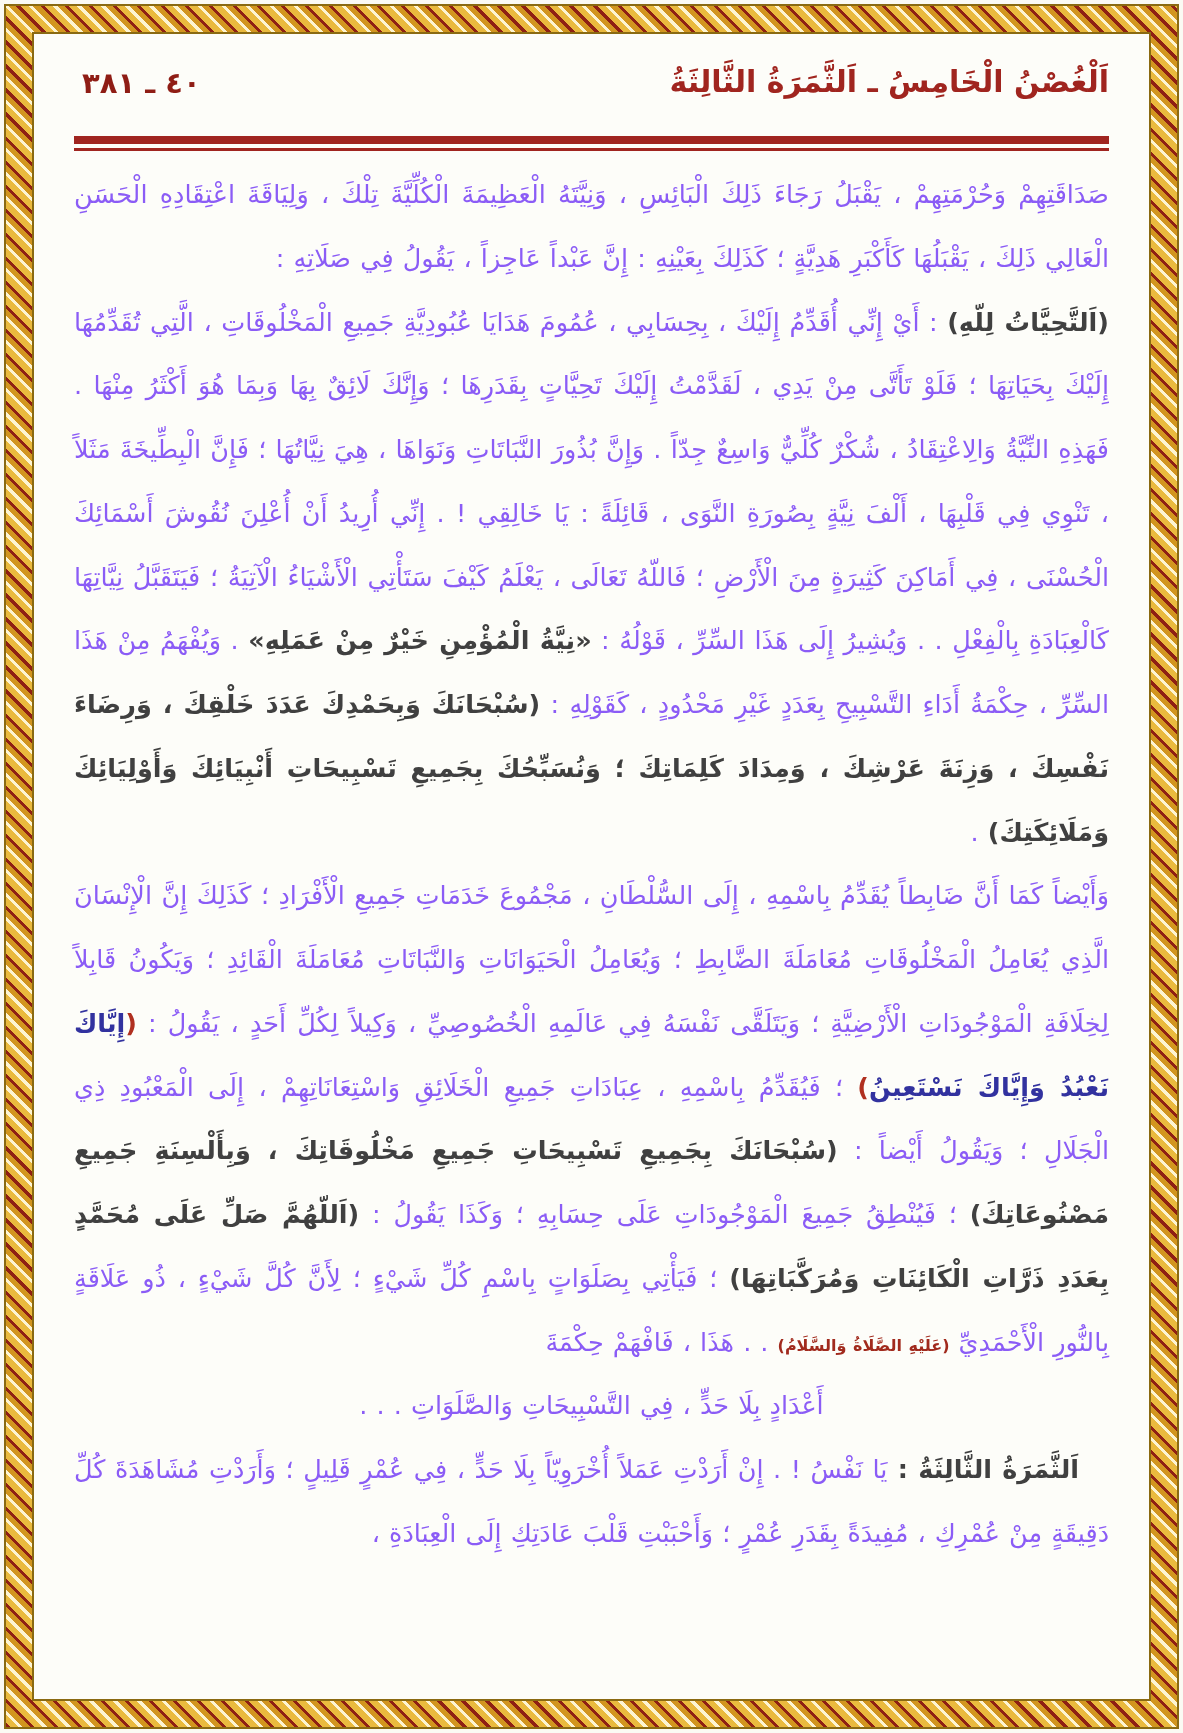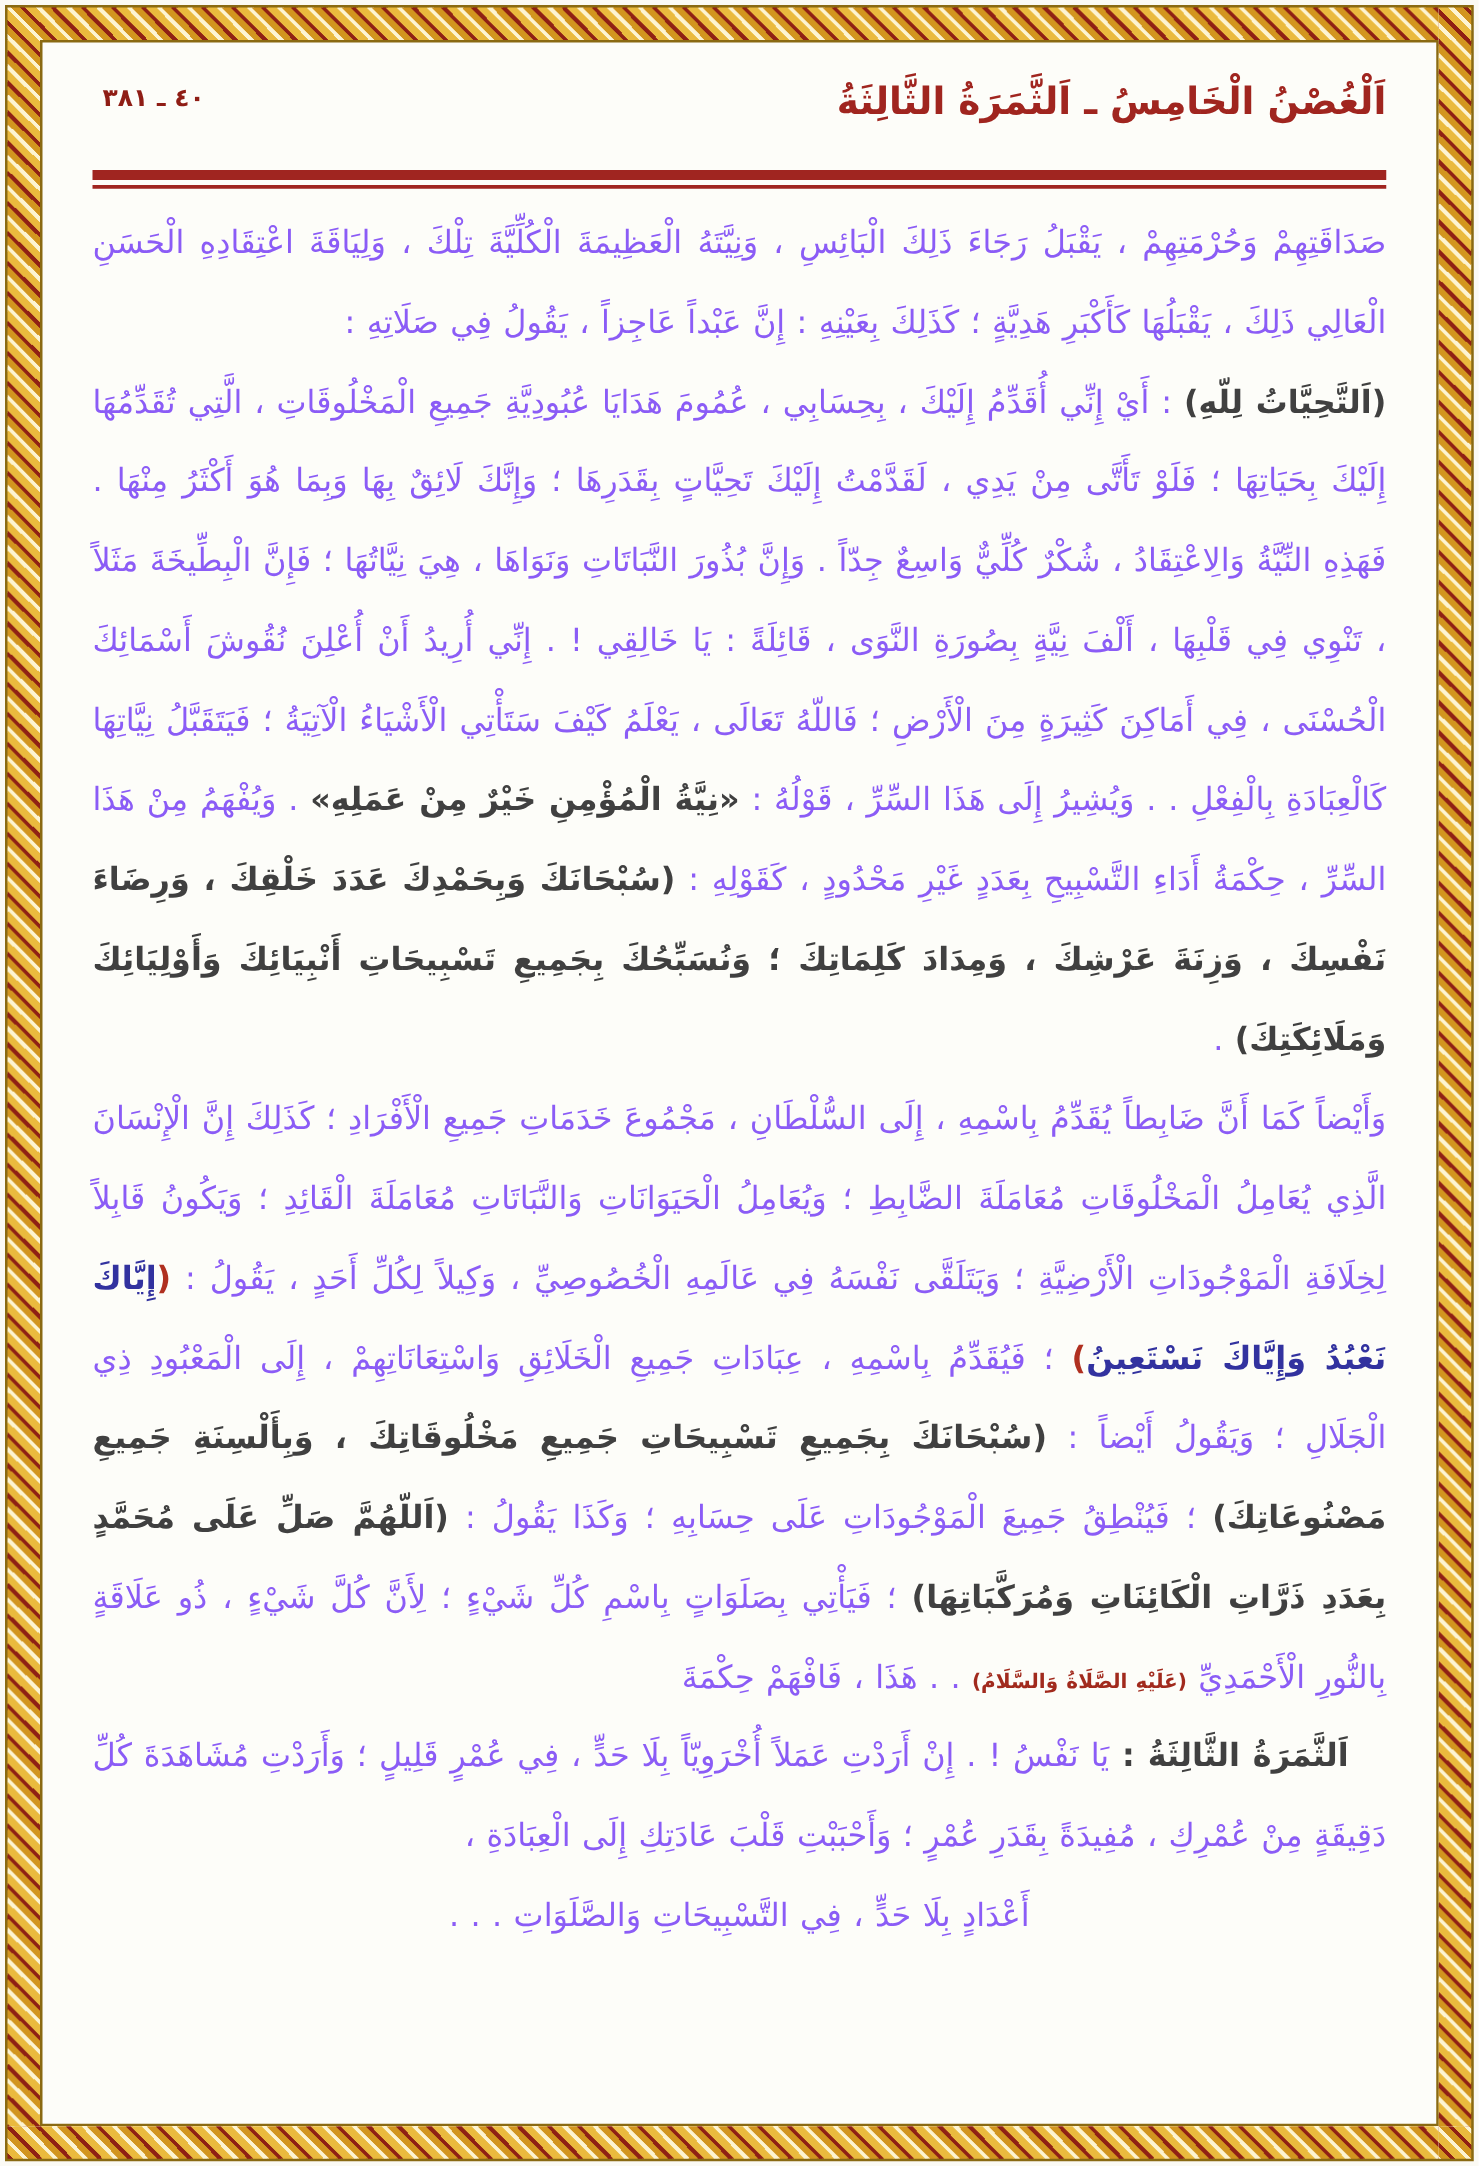"٤٠ ـ ٣٨١" .pagenum { font-size: 20px -> 29px }
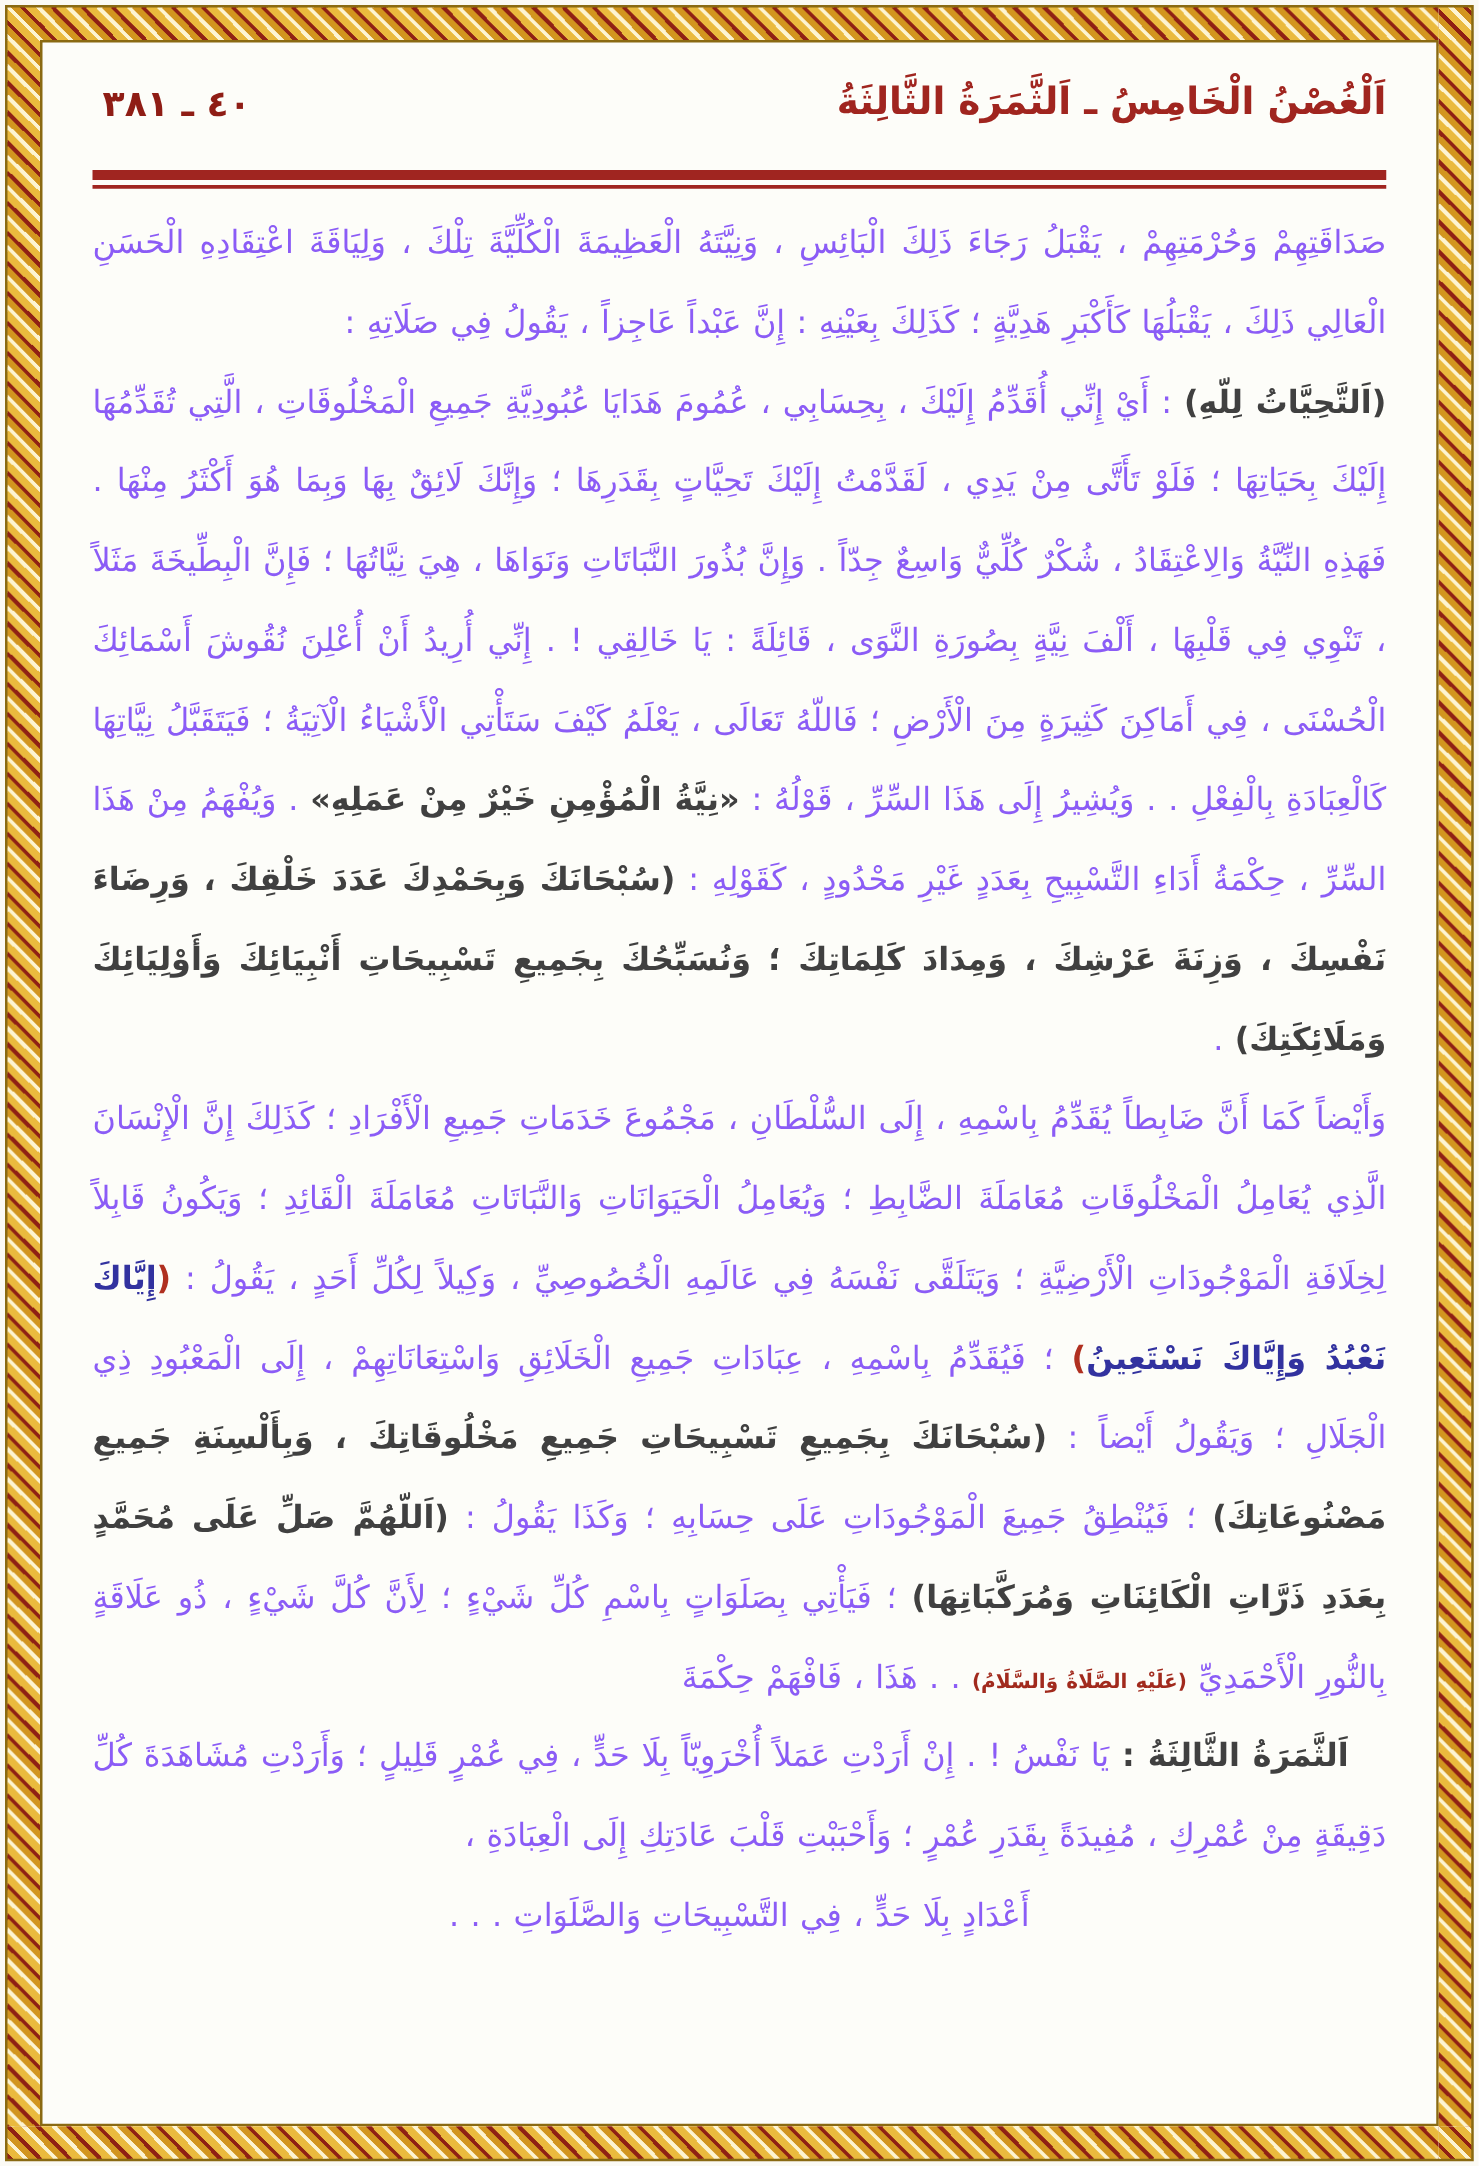"اَلثَّمَرَةُ الثَّالِثَةُ : يَا نَفْسُ" div.para { order: before "أَعْدَادٍ بِلَا حَدٍّ ، فِي" -> after "أَعْدَادٍ بِلَا حَدٍّ ، فِي" }
